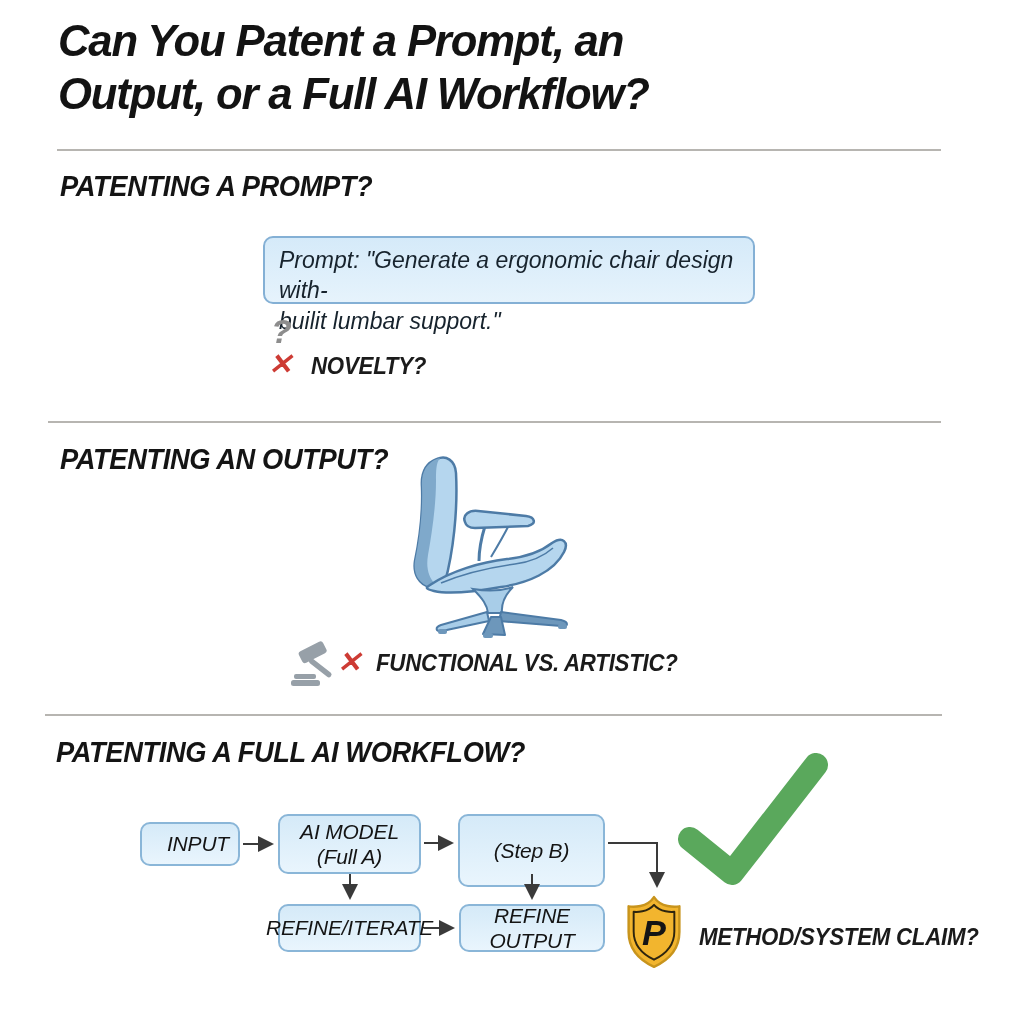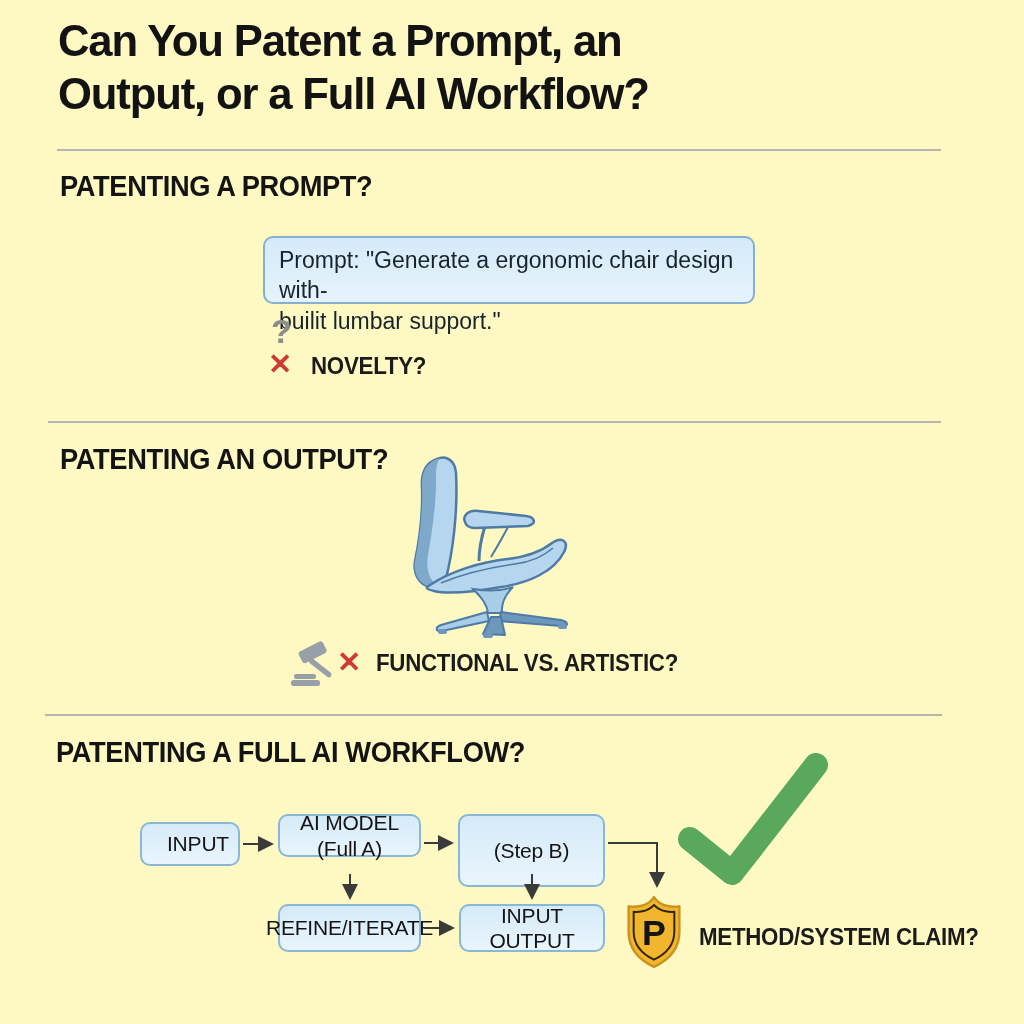"Can You Patent a Prompt," .page { background: #fef9c3 -> #ffffff; font-style: none -> italic }
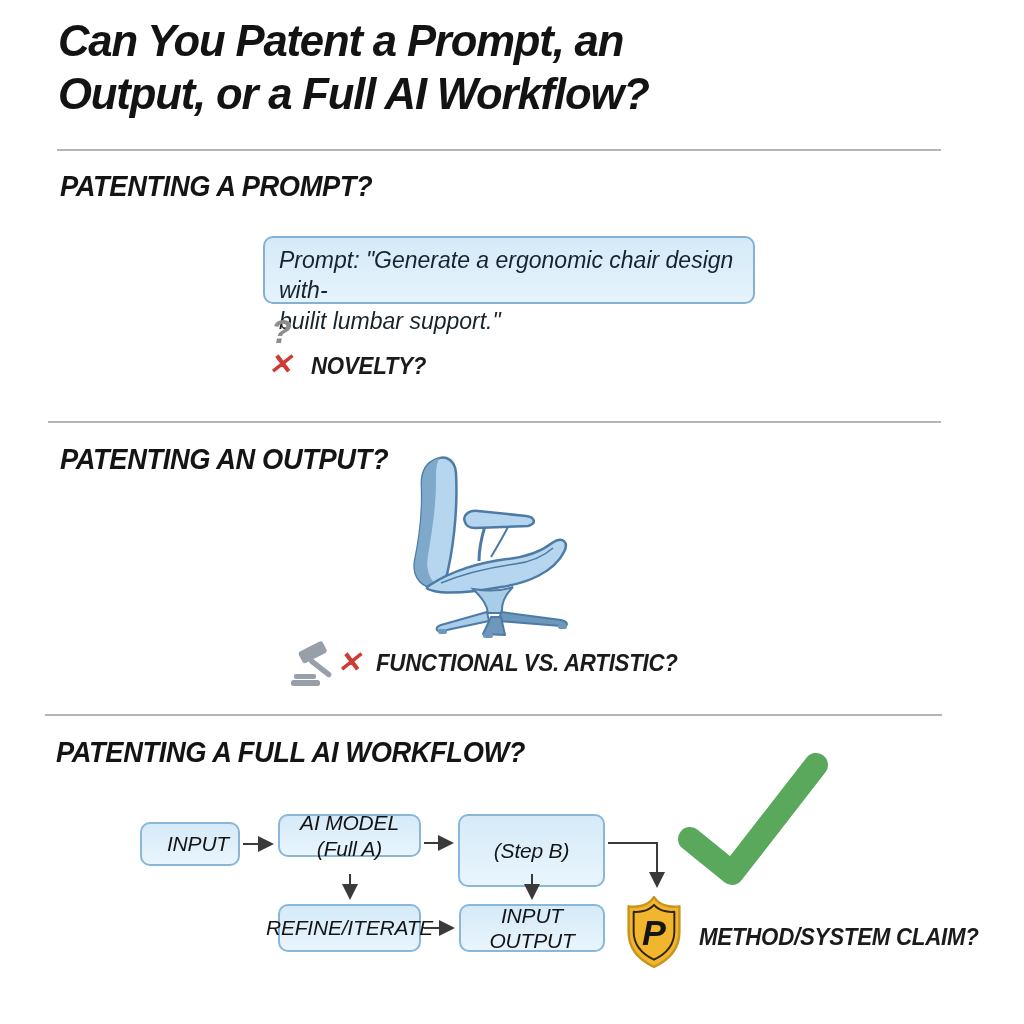"AI MODEL" div.abs { height: 43px -> 60px }
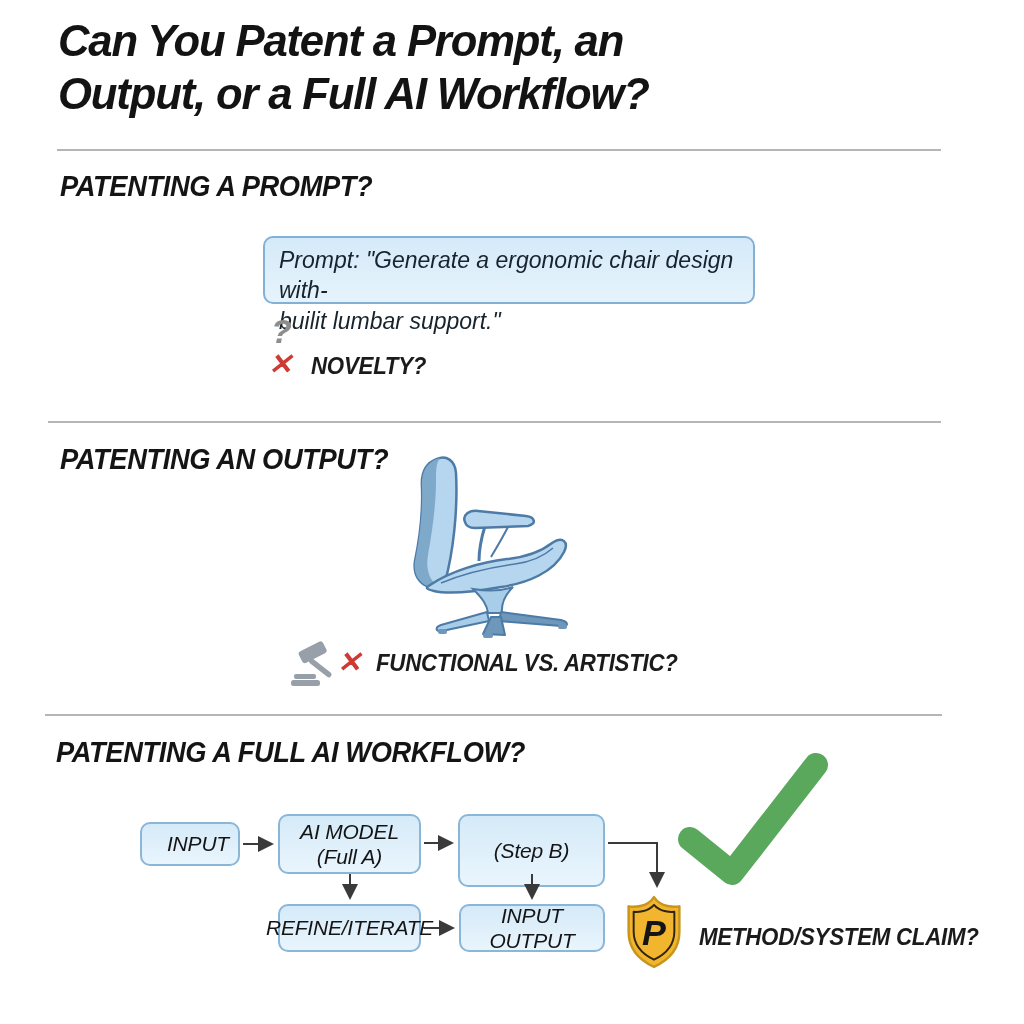"INPUT OUTPUT" div { text: INPUT -> REFINE }
